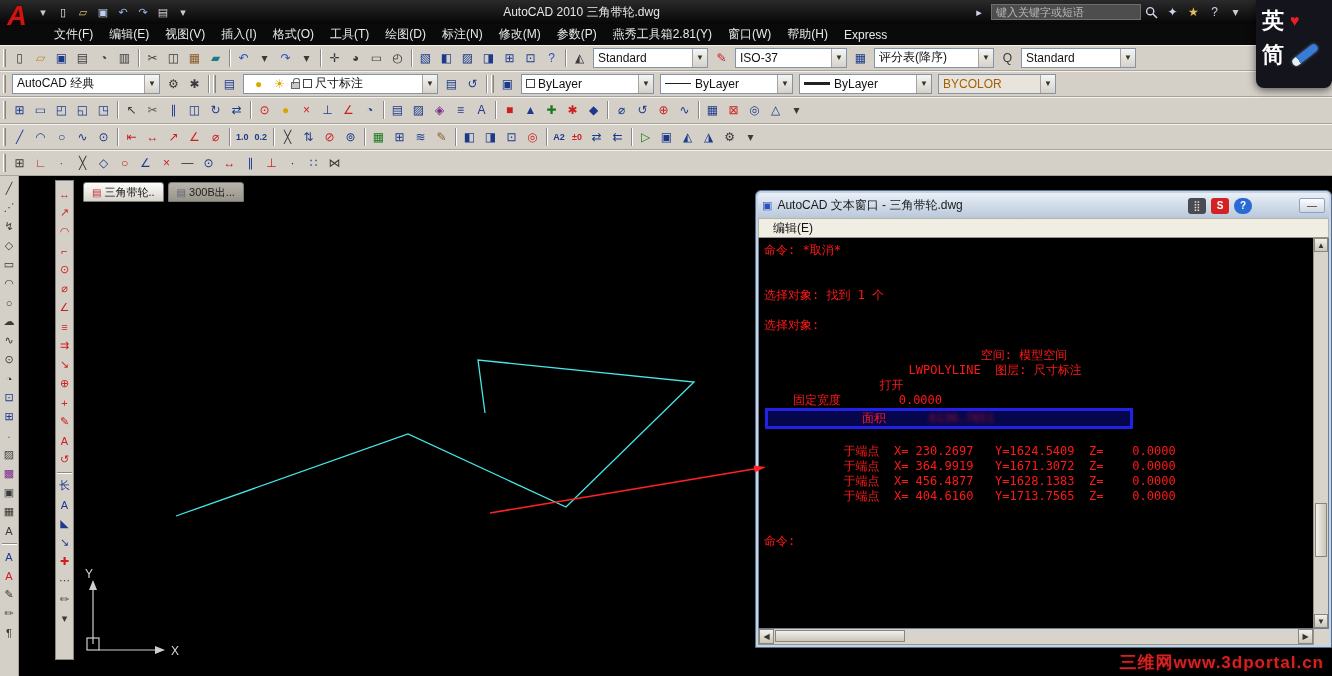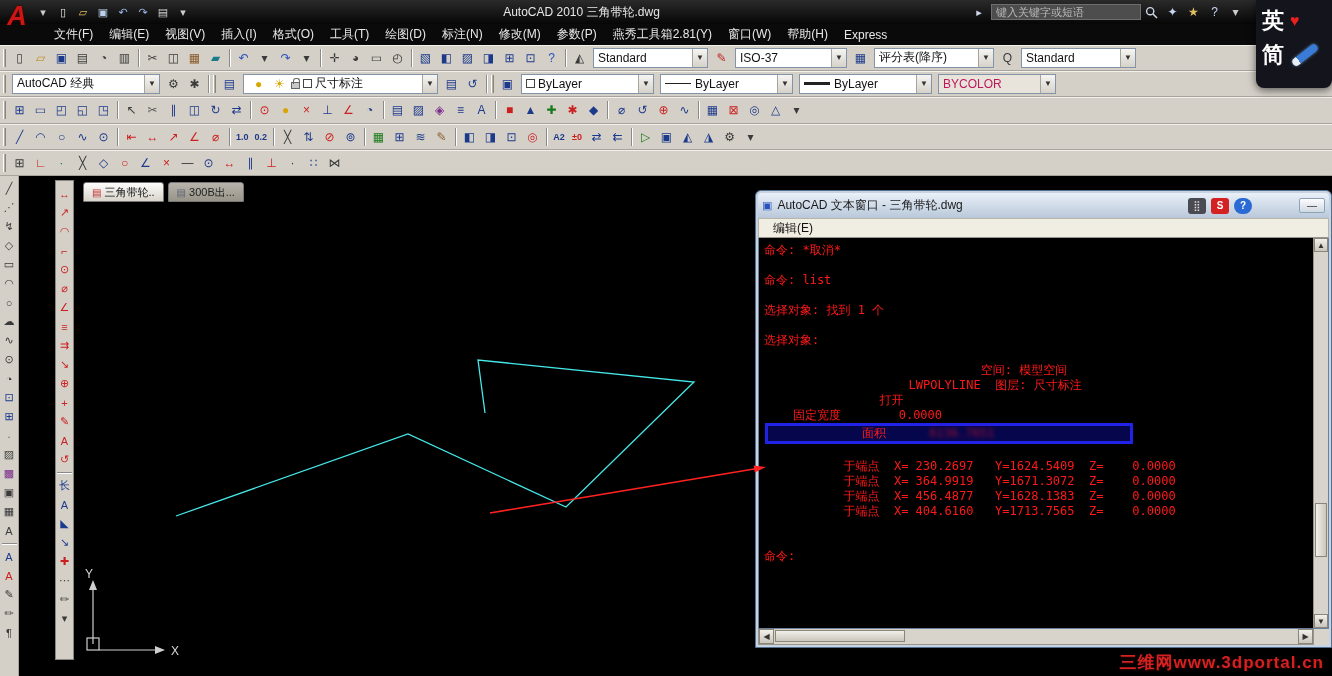"BYCOLOR" .combo .ctext.dis { color: #be185d -> #a16207 }
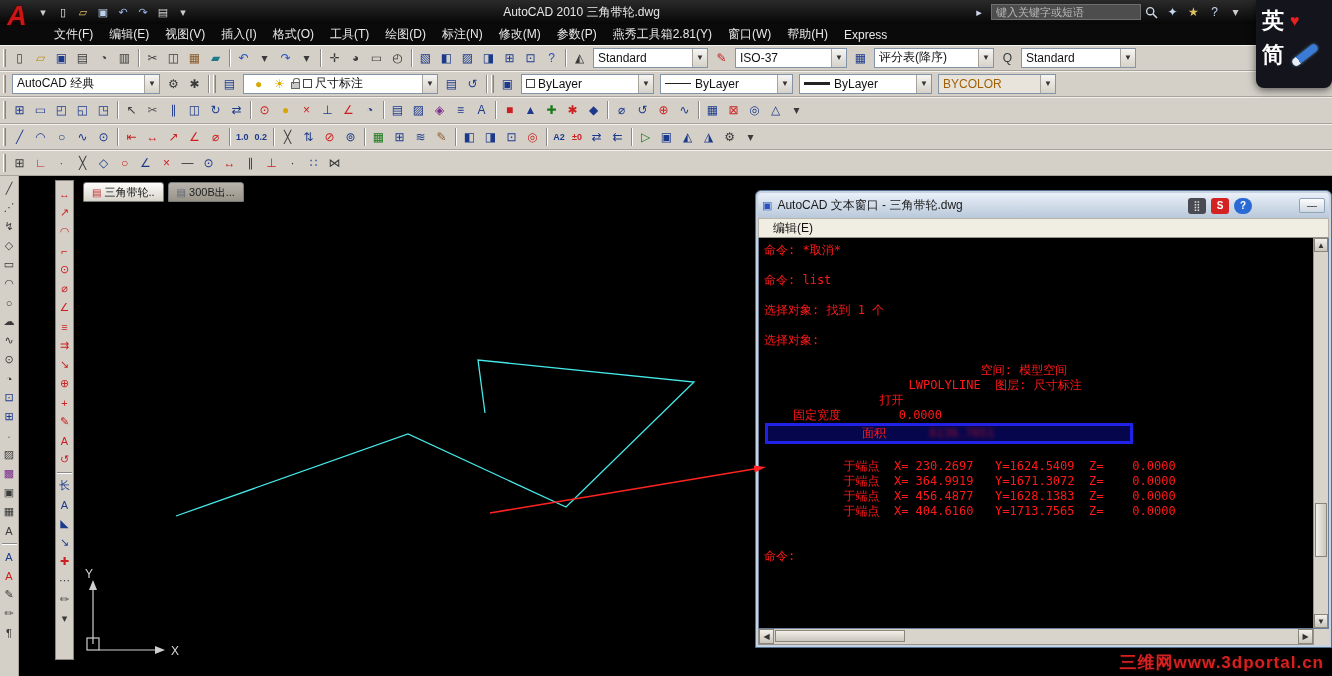"命令: list" div.cline { html: <div>命令: list</div> -> none }
